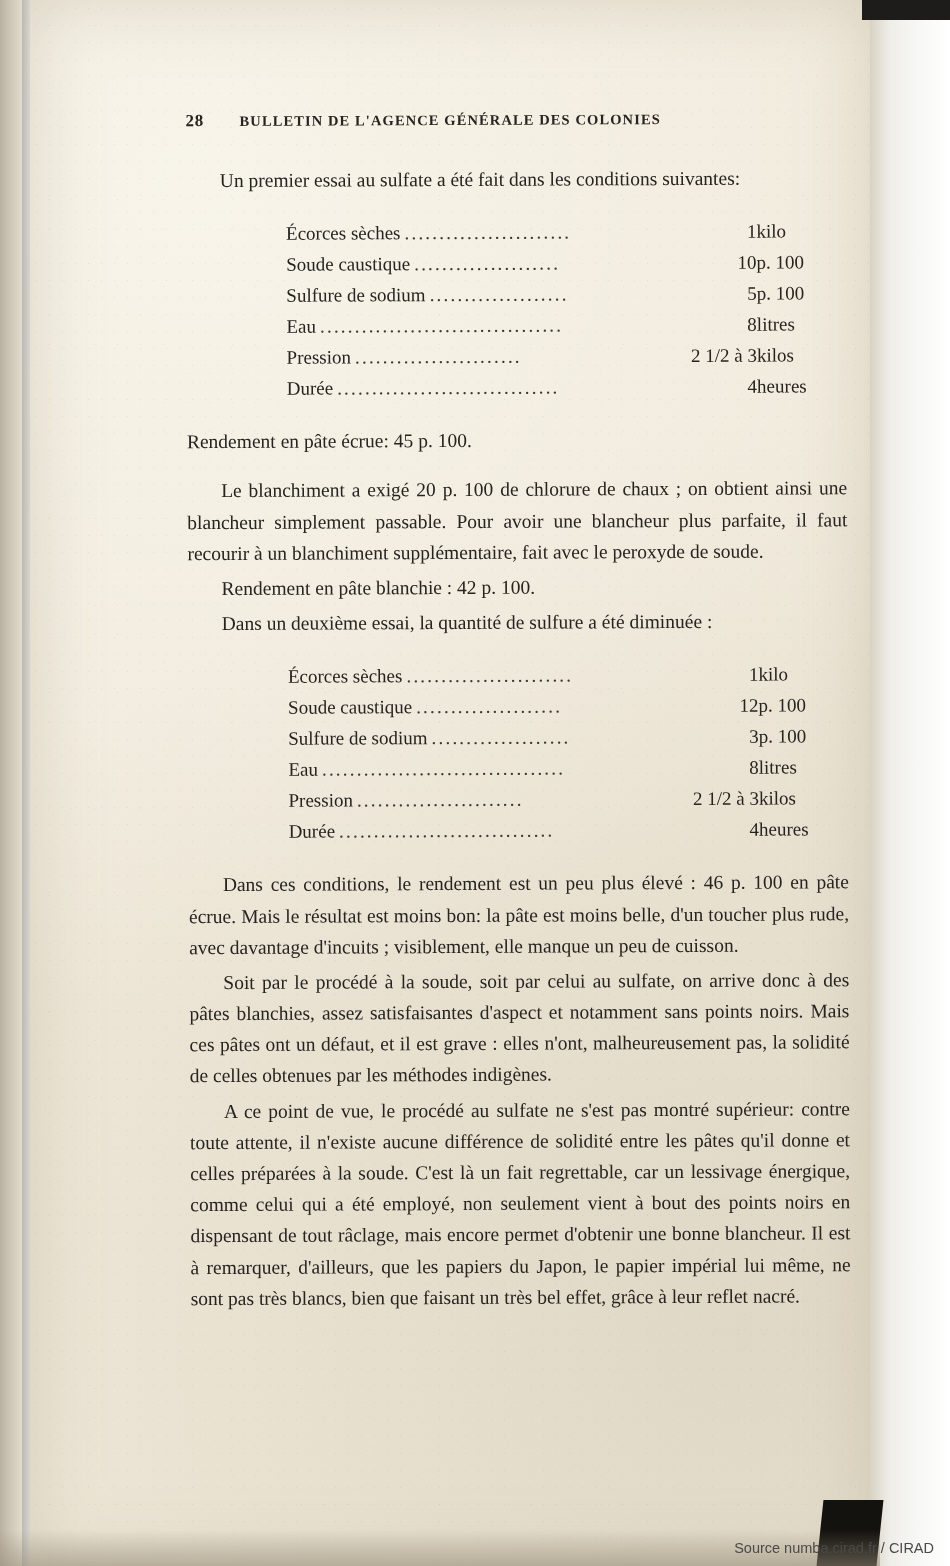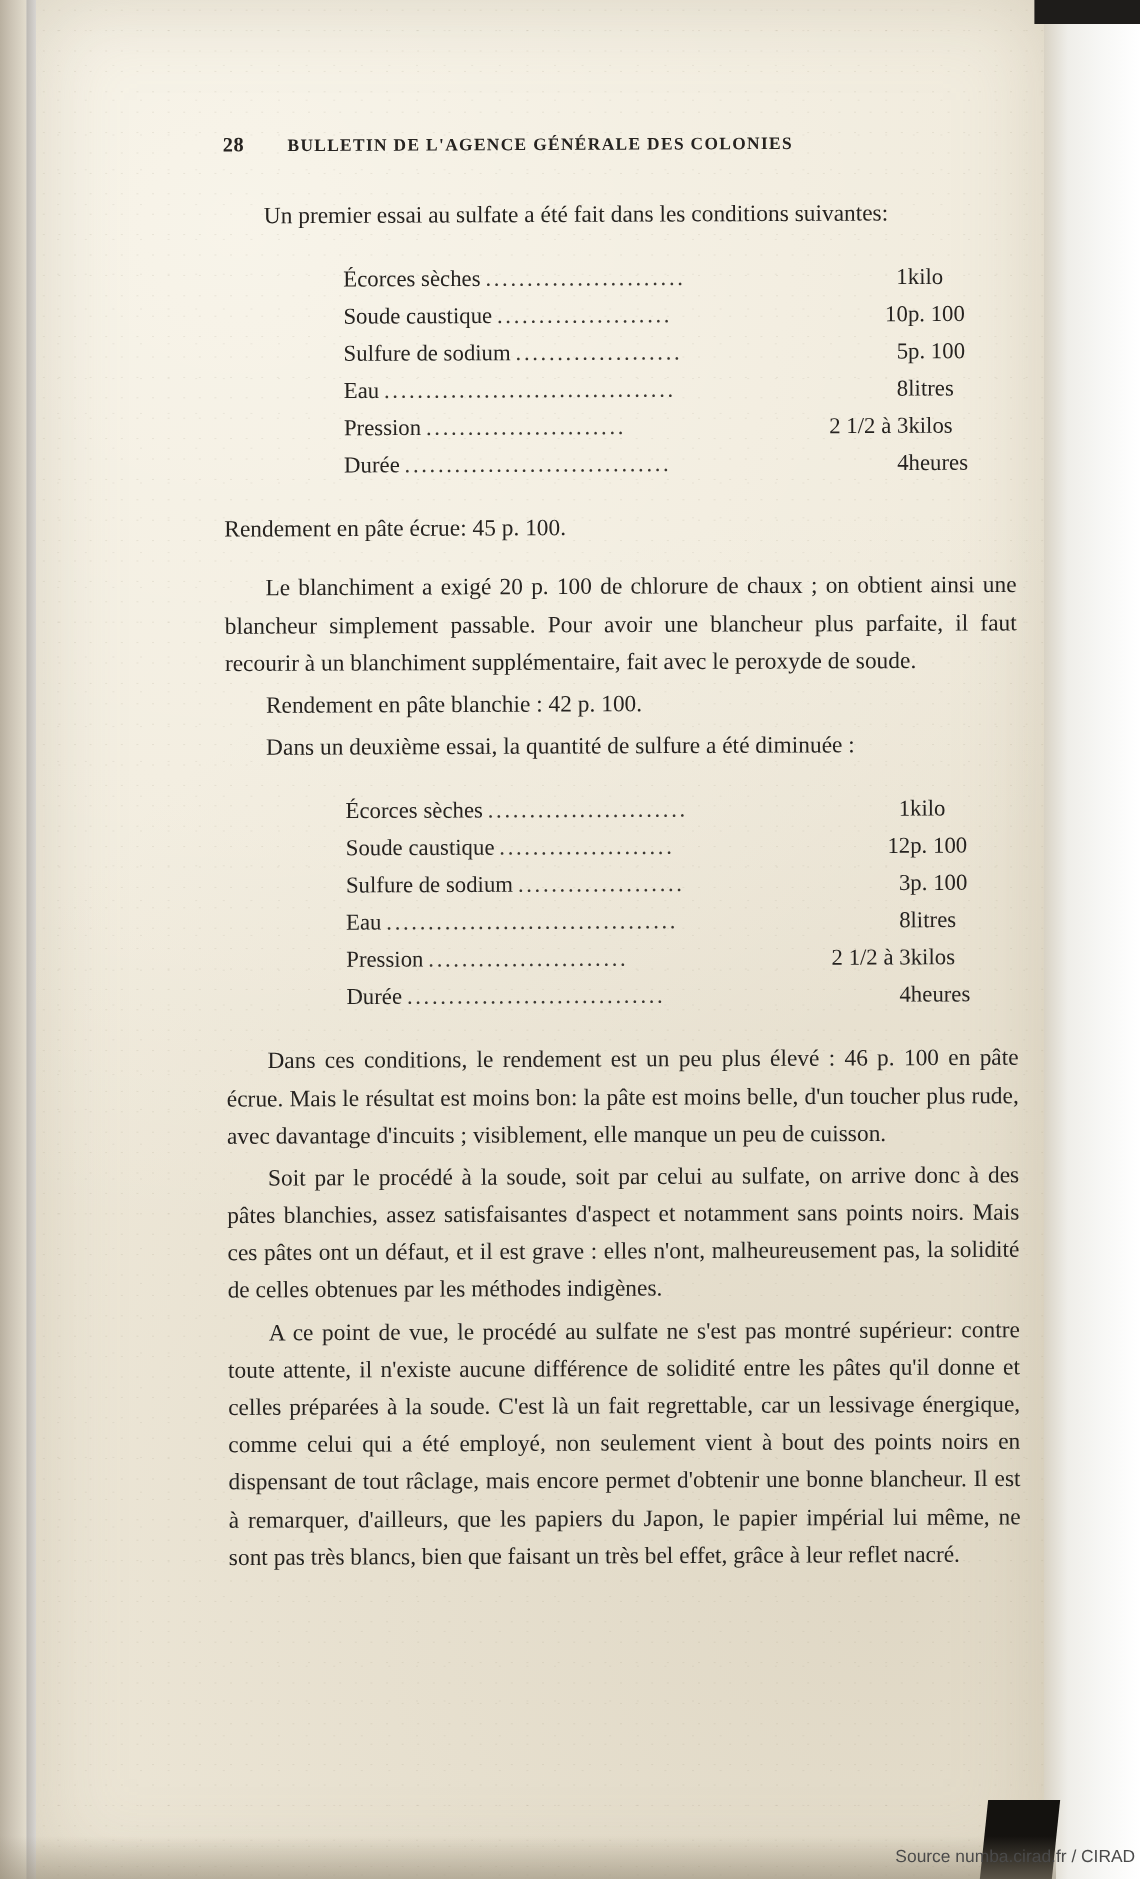"Source numba.cirad.fr / CIRAD" #source-credit { right: 4px -> 16px }
